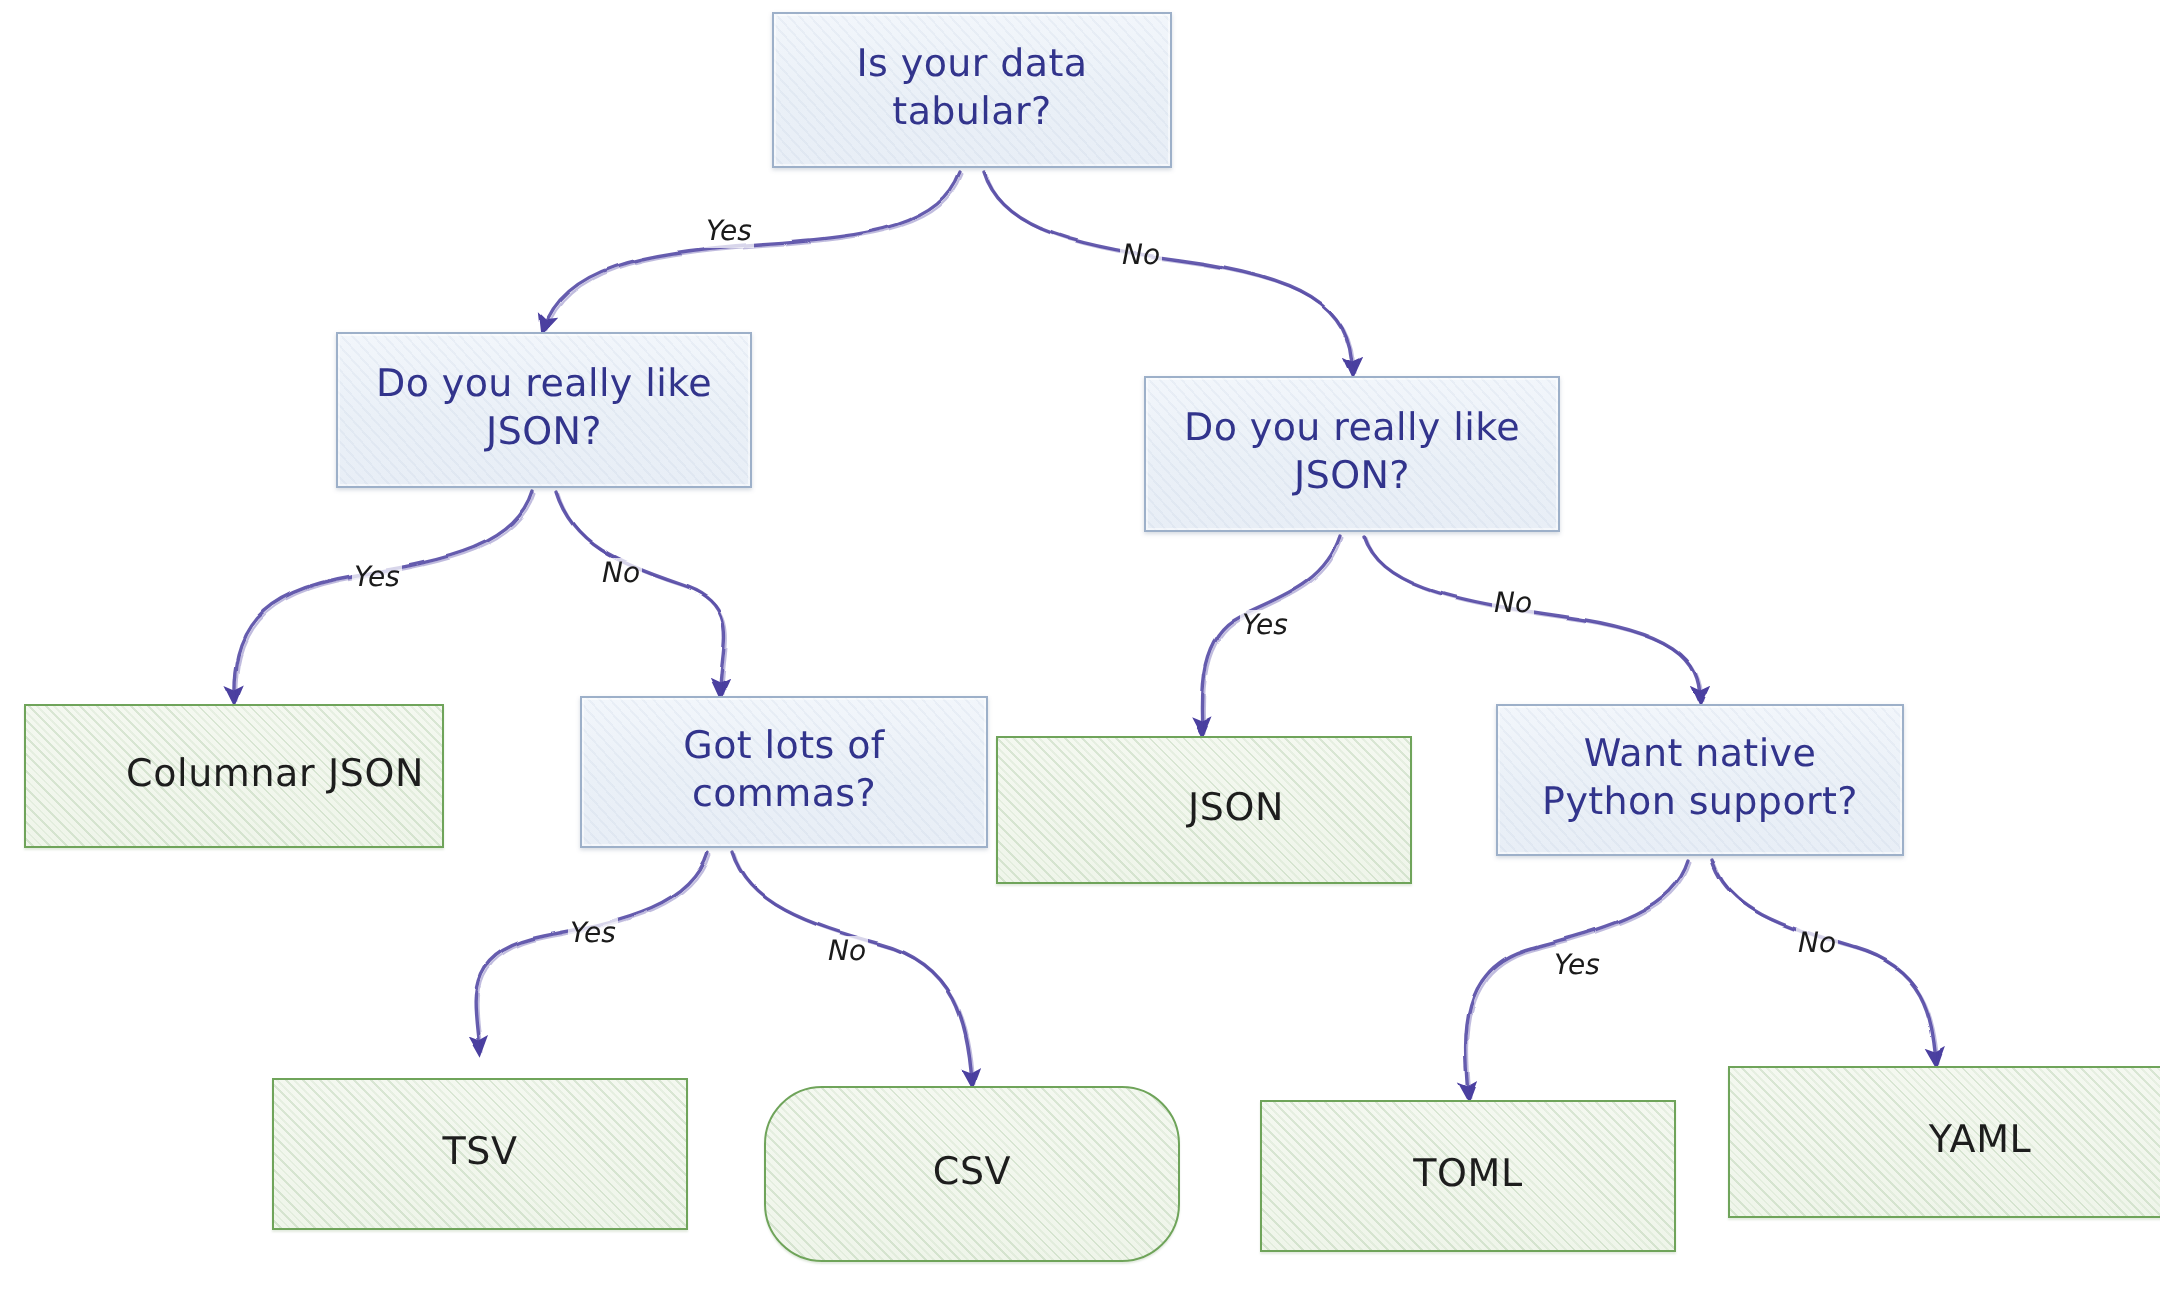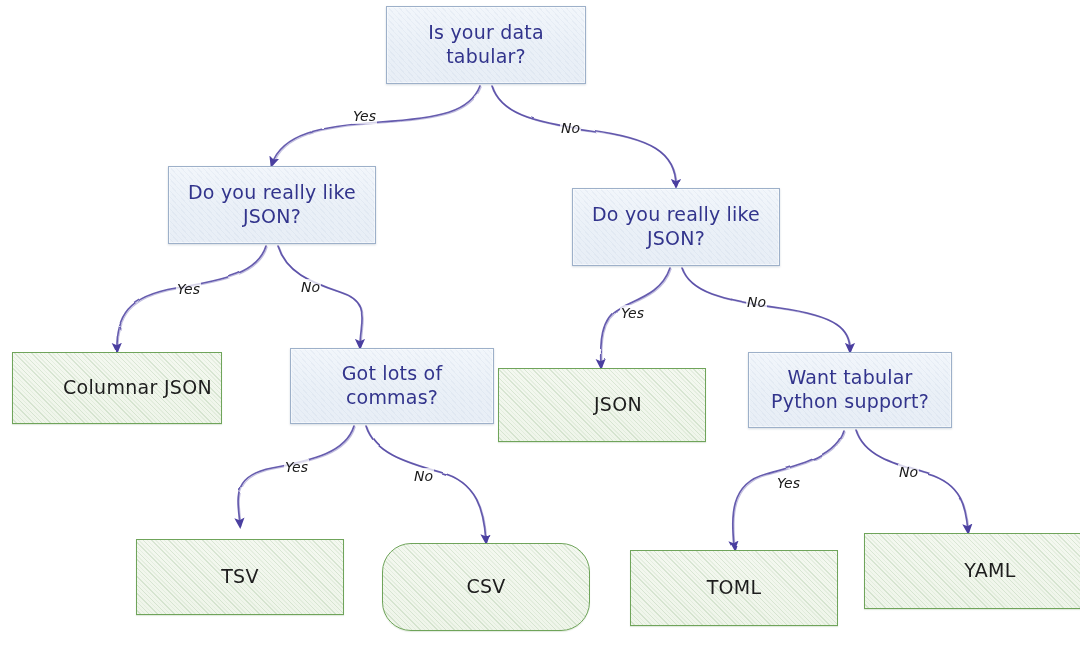"Want tabular" span.node-label { text: tabular -> native }
